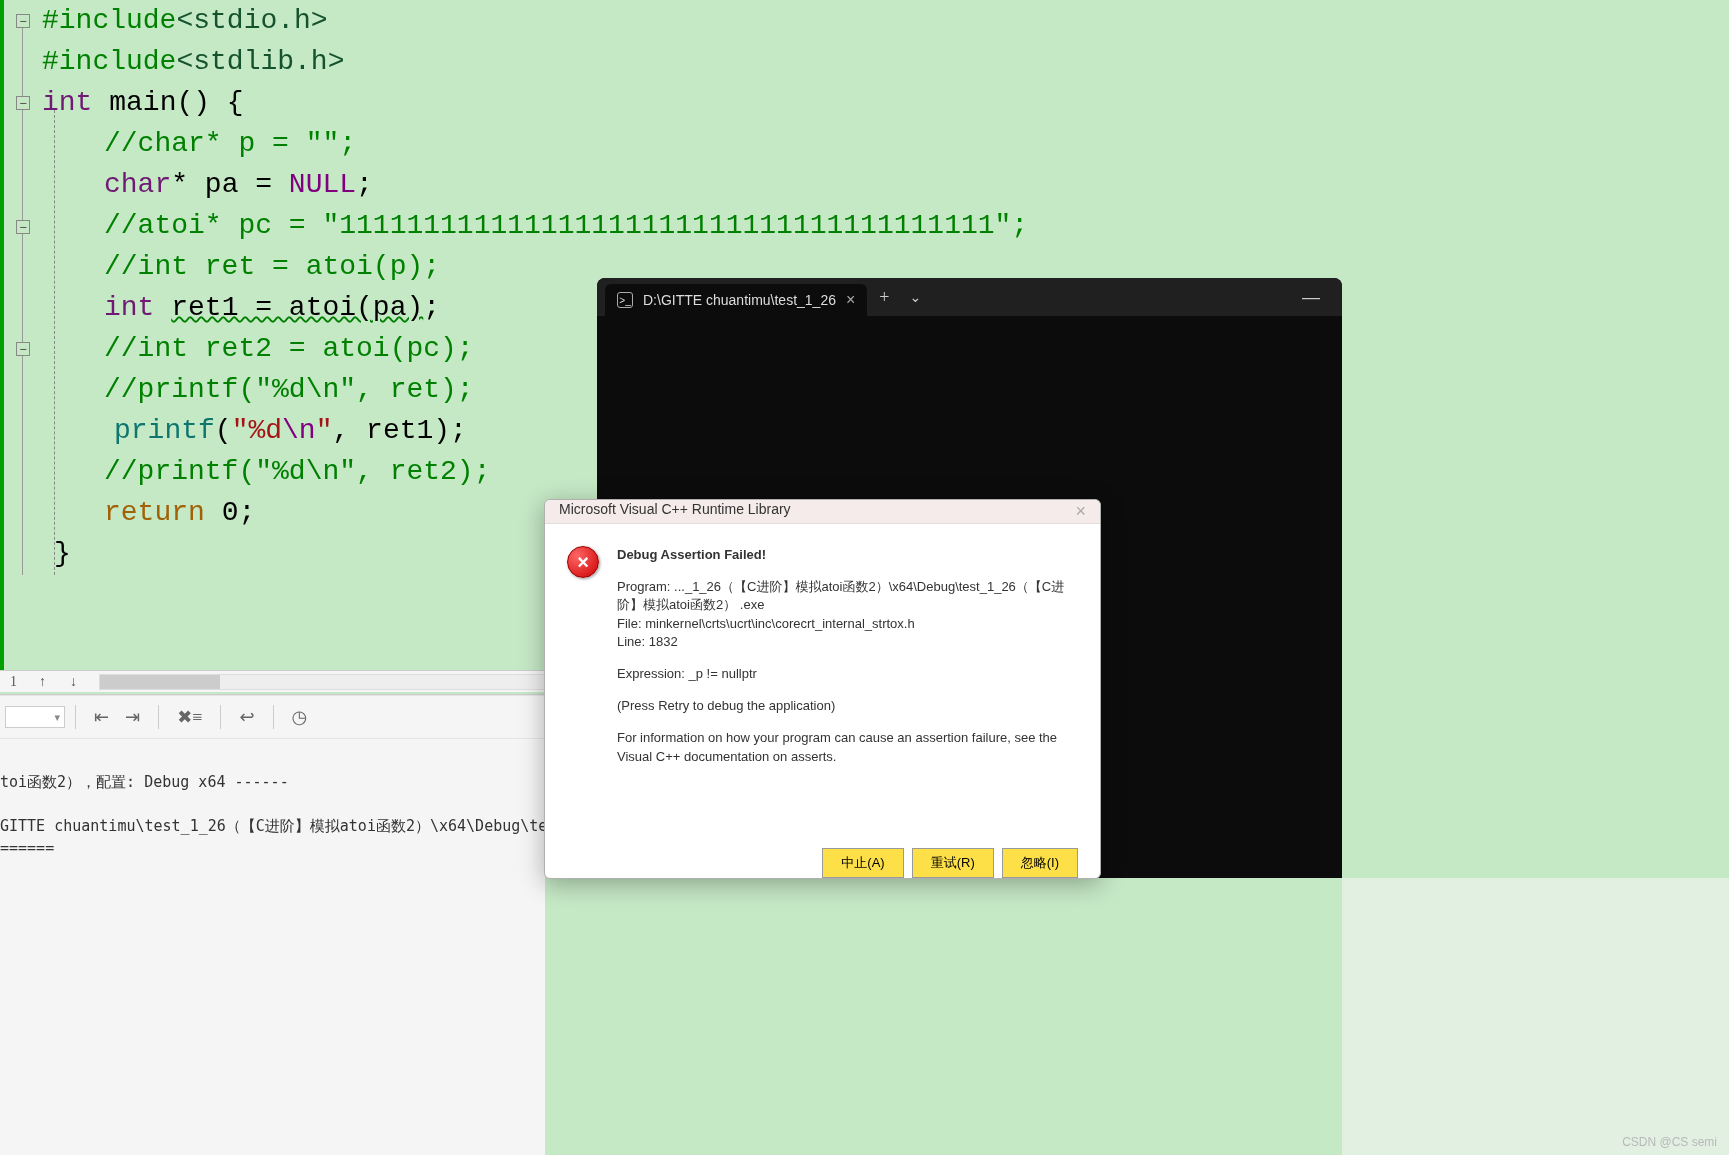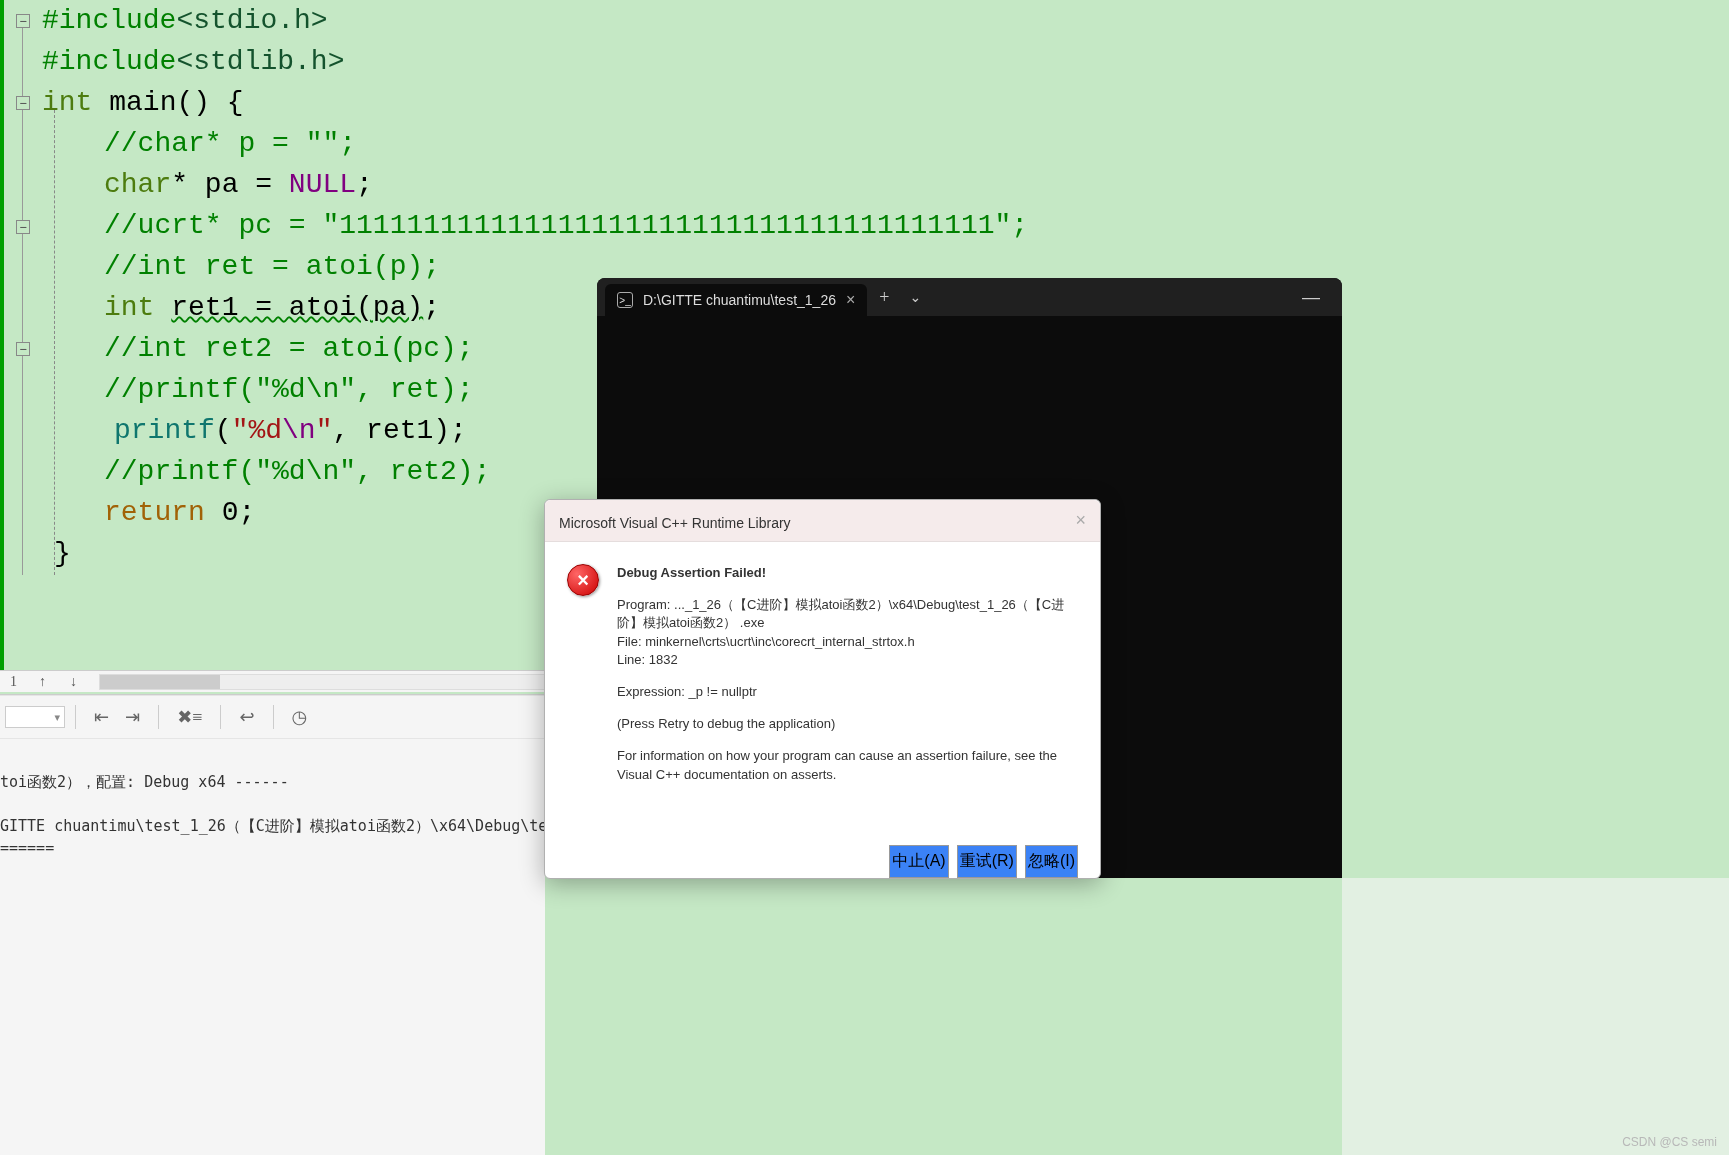"int" .keyword { color: #4d7c0f -> #701a75 }
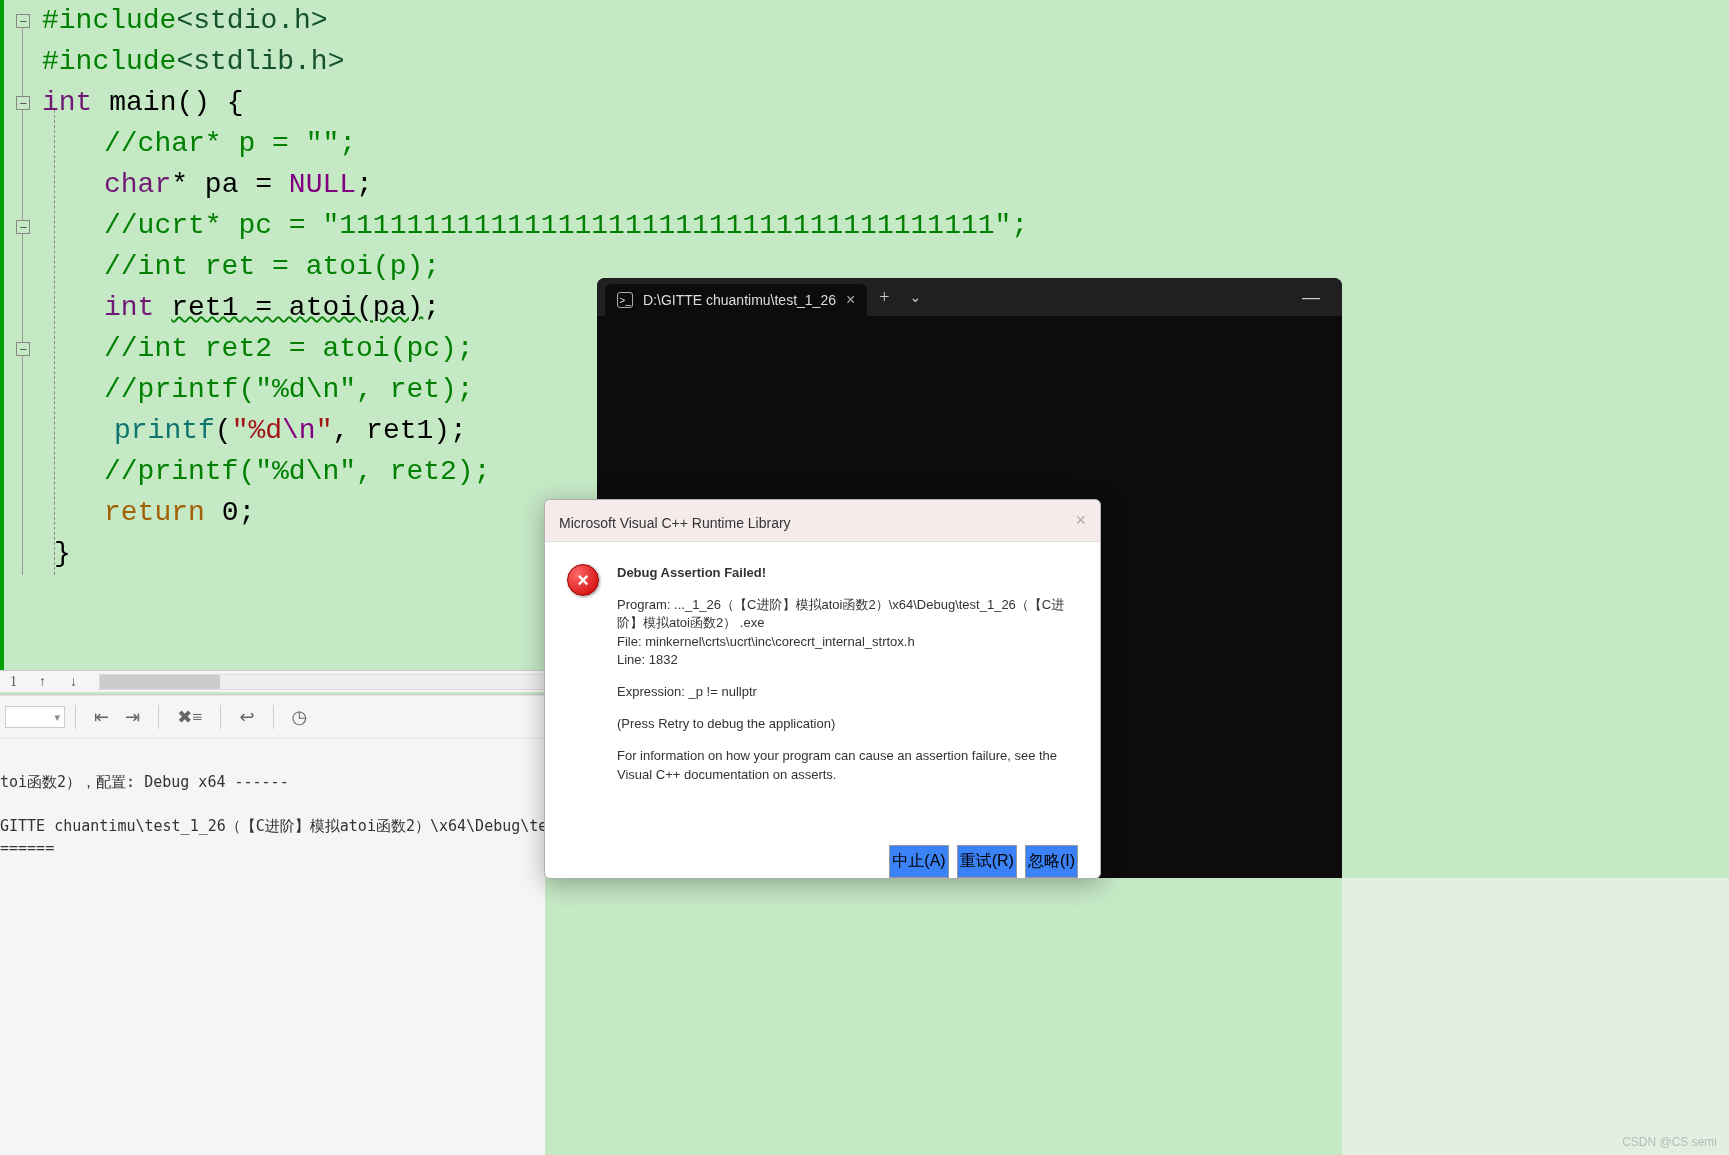"//ucrt* pc =" span.comment { text: //ucrt -> //atoi }
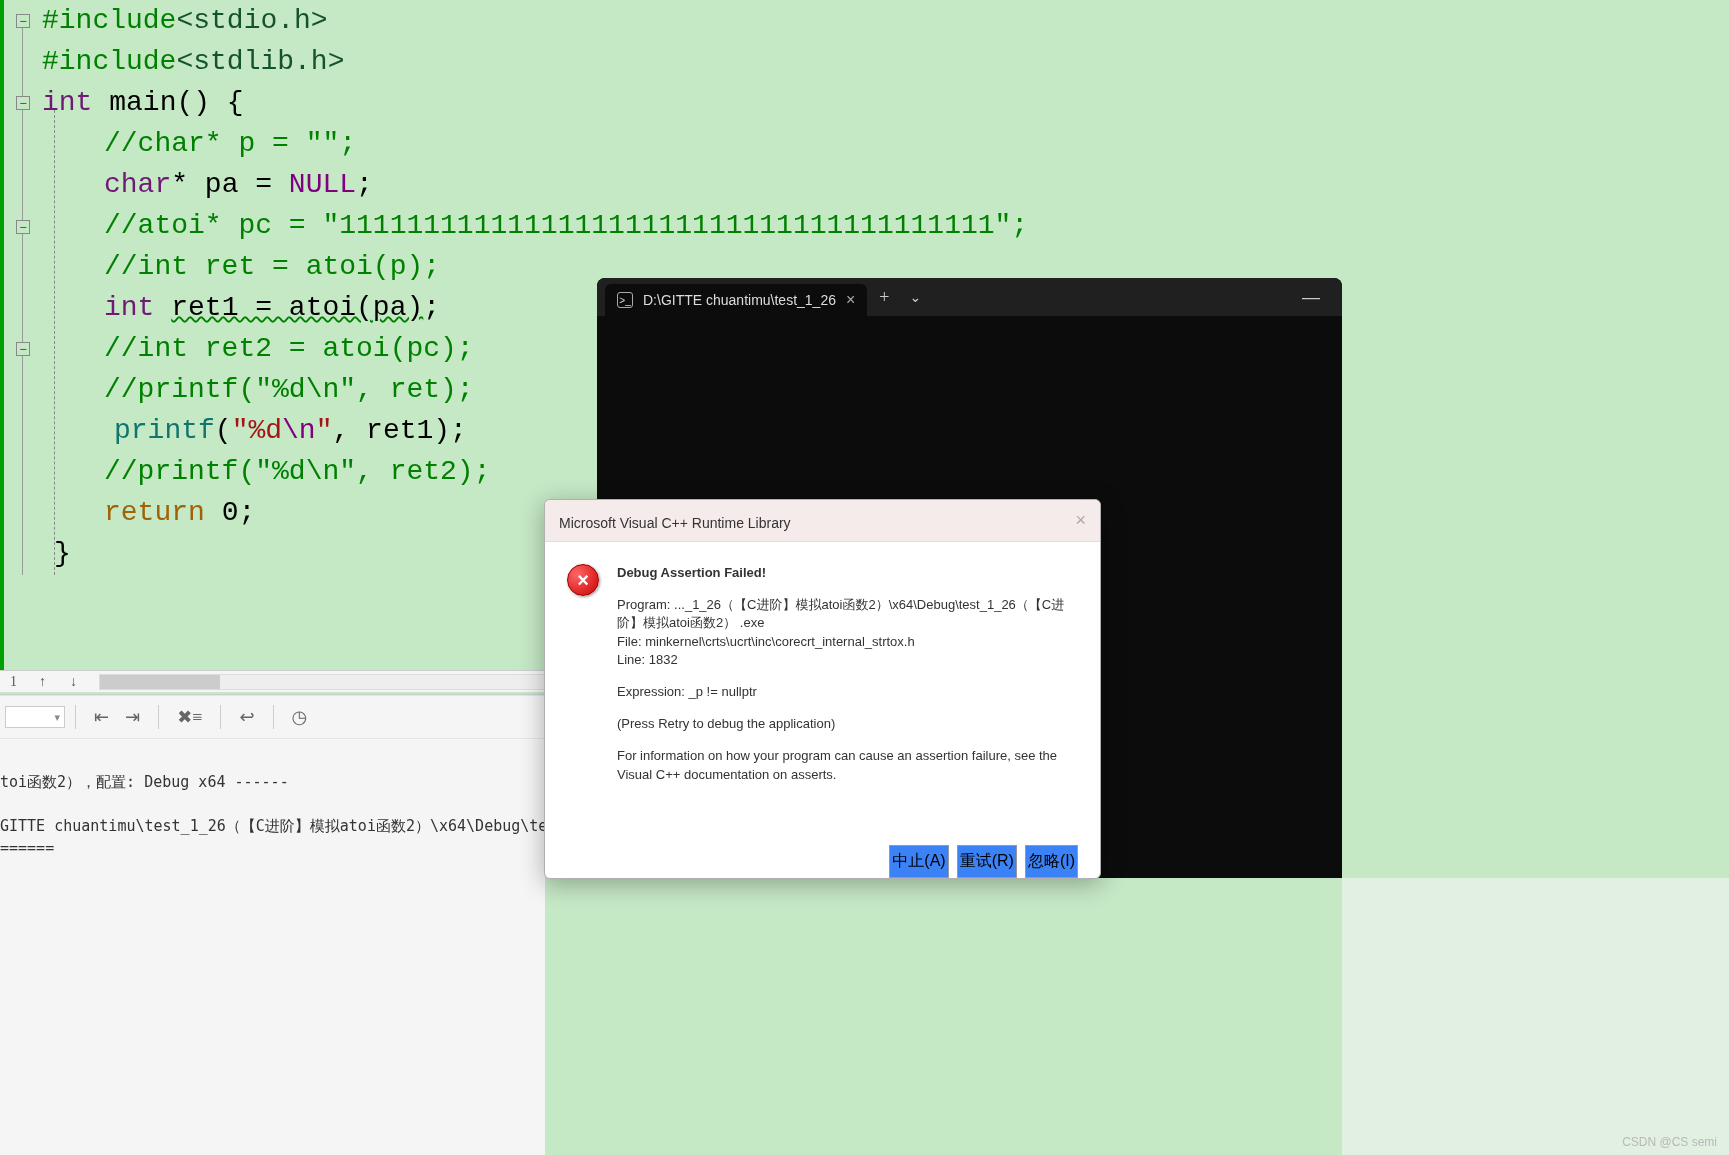"Microsoft Visual C++ Runtime Library" .dialog-title { align-items: flex-end -> flex-start; padding: 10px 14px -> 1px 14px }
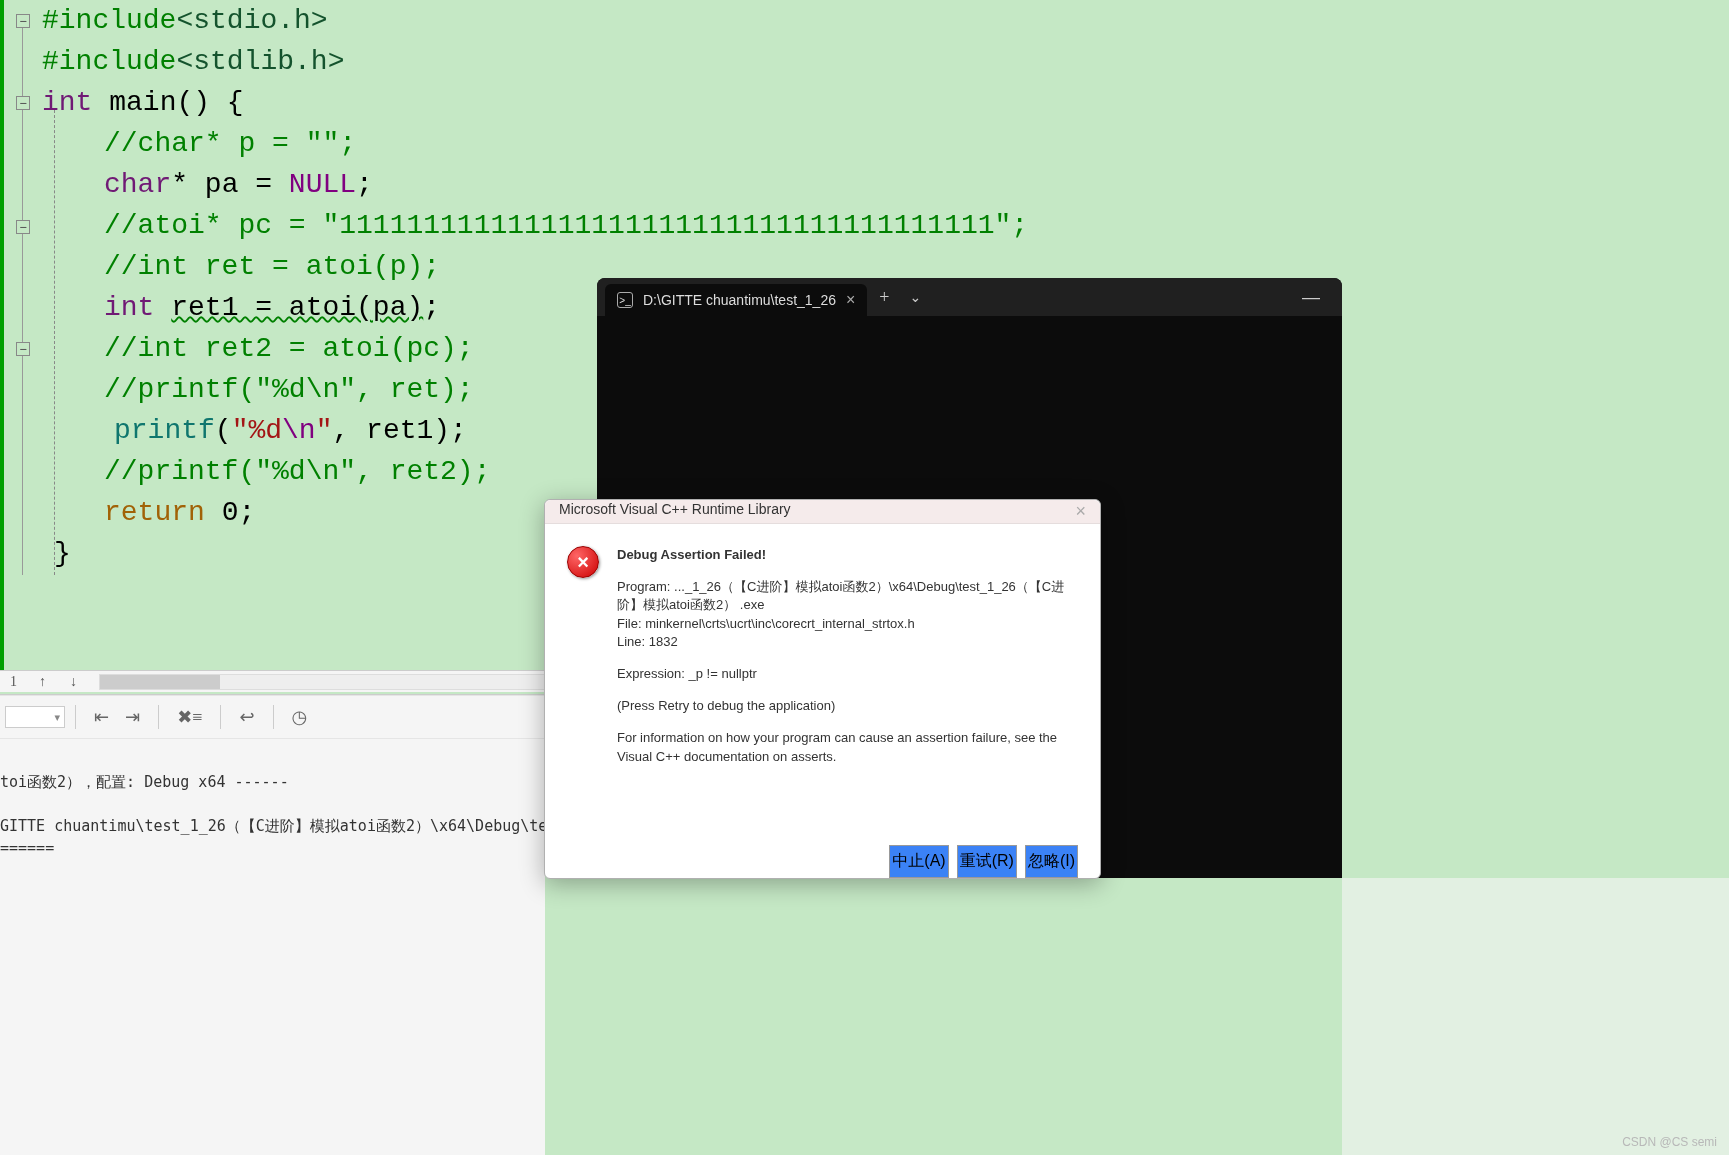"中止(A)" .dialog-buttons button { background: #3b82f6 -> #fde047; font-size: 16px -> 13px; padding: 5px 2px -> 5px 18px }
